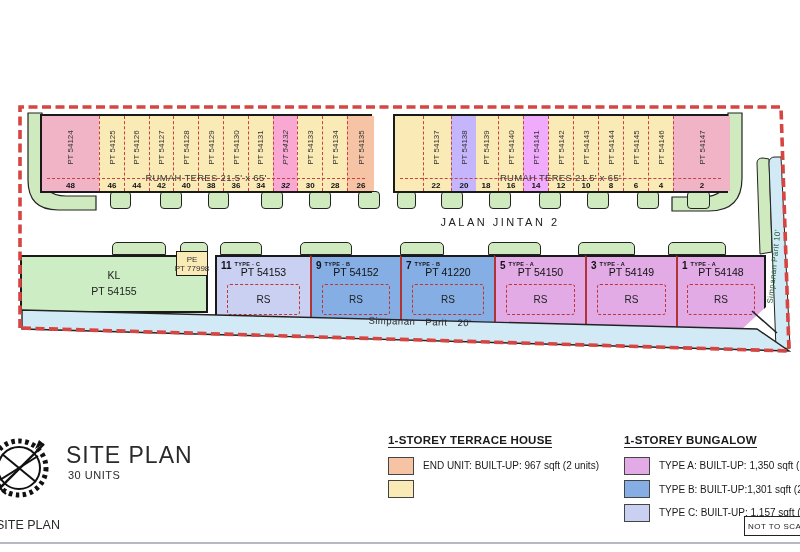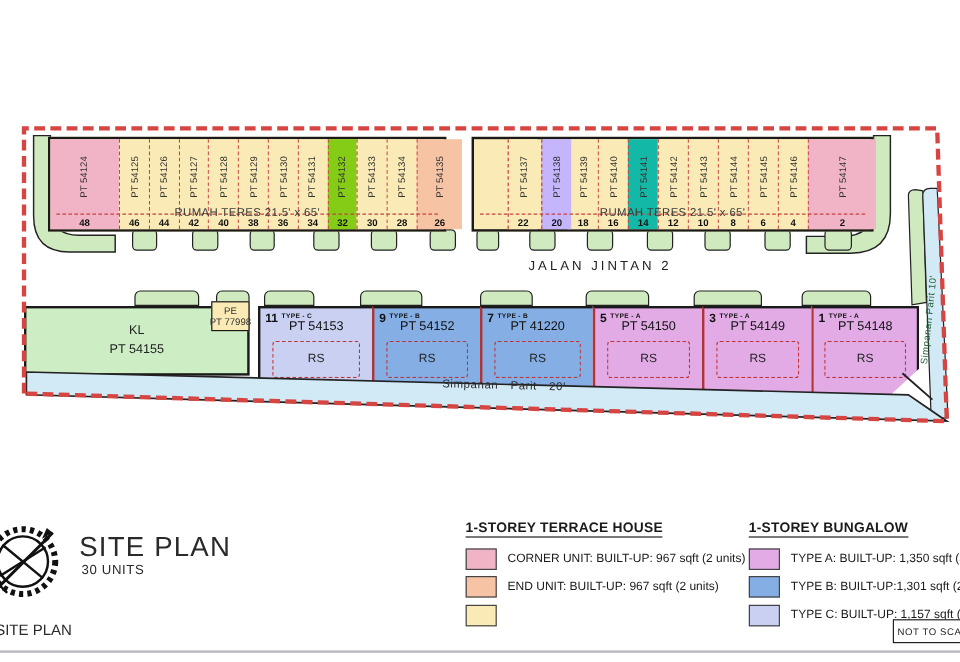"32" div.tlot { background: #84cc16 -> #f9a8d4; font-style: none -> italic }
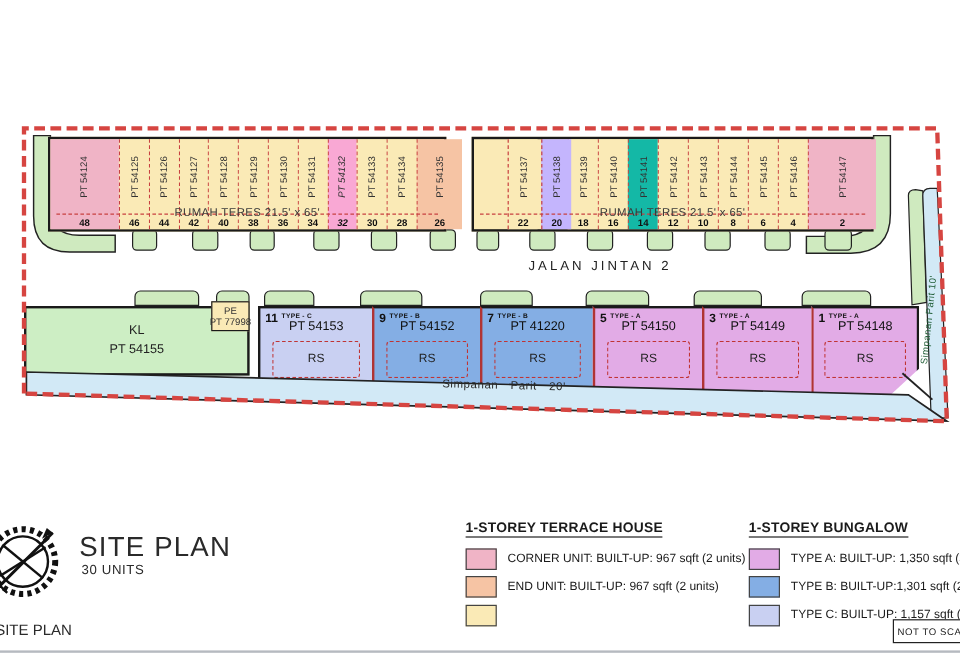"26" div.tlot { width: 38px -> 27px }
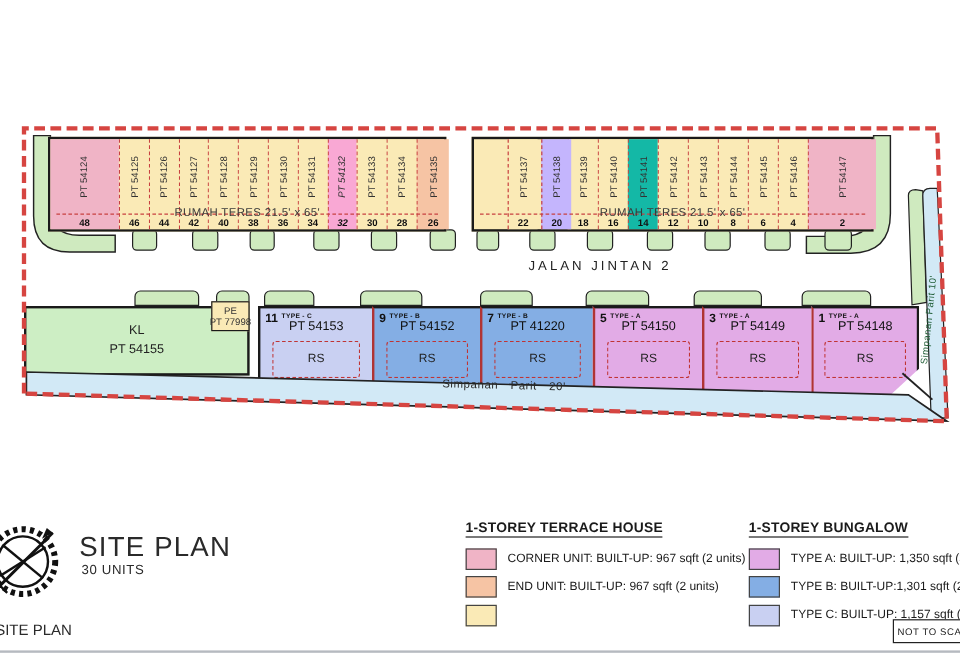"14" div.tlot { background: #14b8a6 -> #f0abfc }
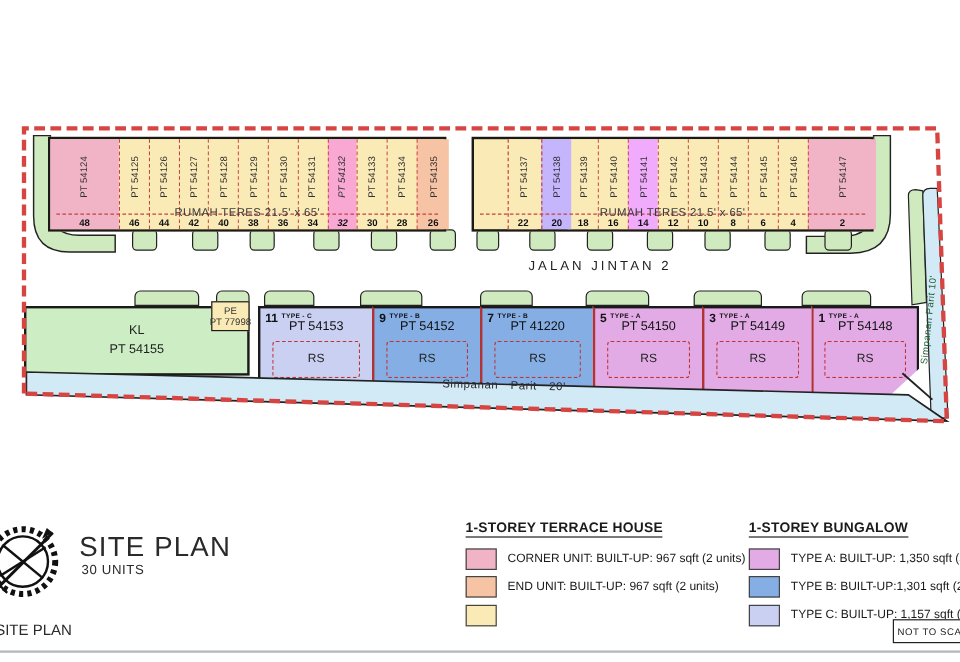"CORNER UNIT: BUILT-UP: 967 sqft" div.lrow { html: <div> <span></span> <span>CORNER UNIT: BUILT-UP: 967 sqft (2 units)</span> </div> -> none }
